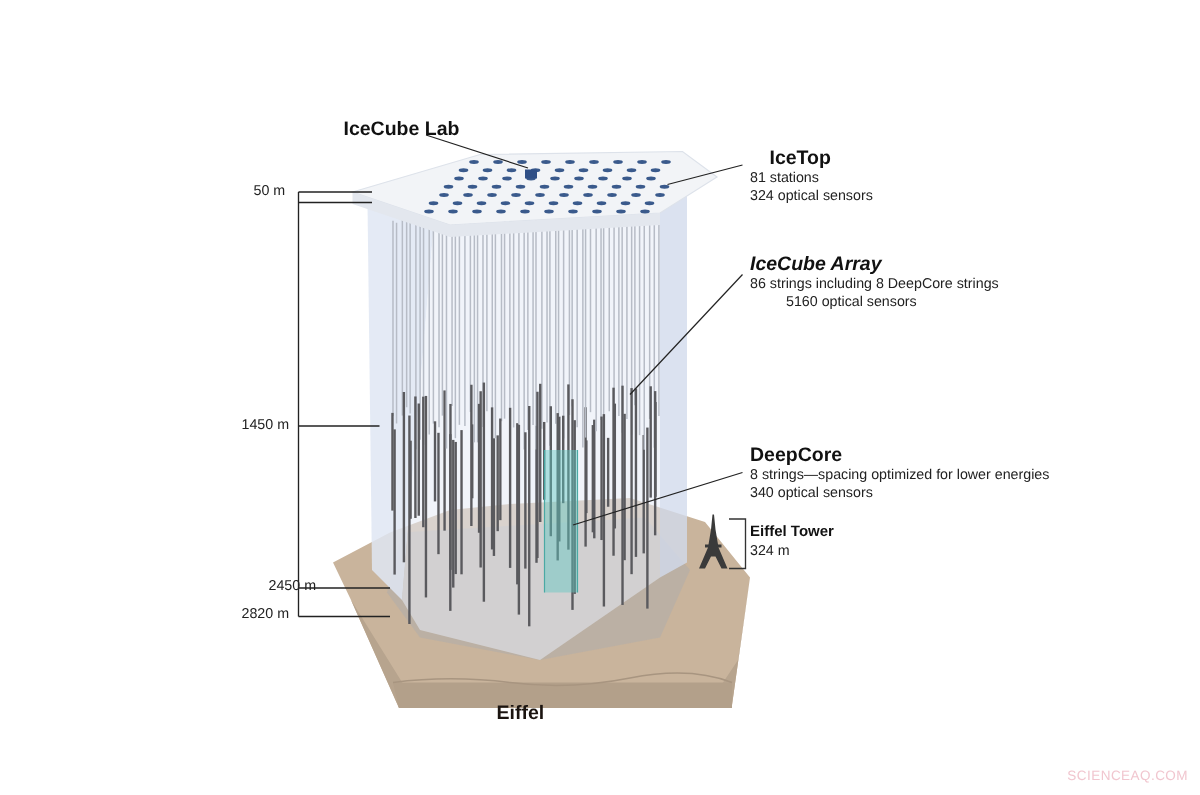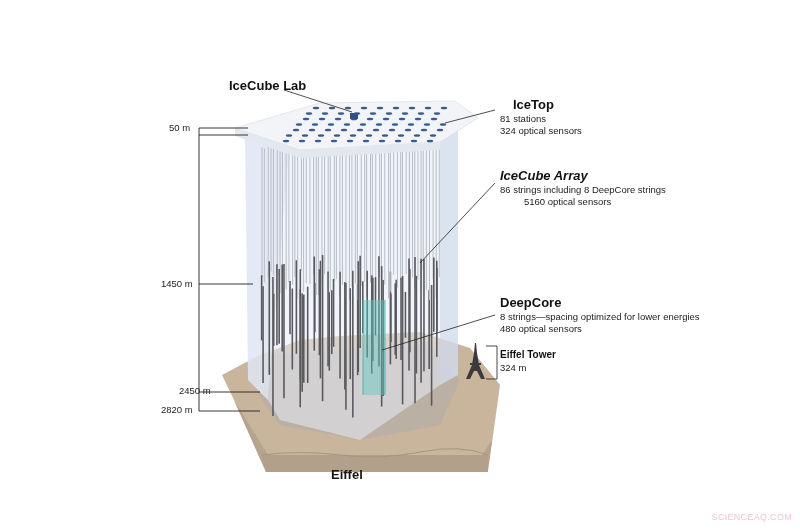"480 optical sensors" div.lbl { text: 480 -> 340 }
